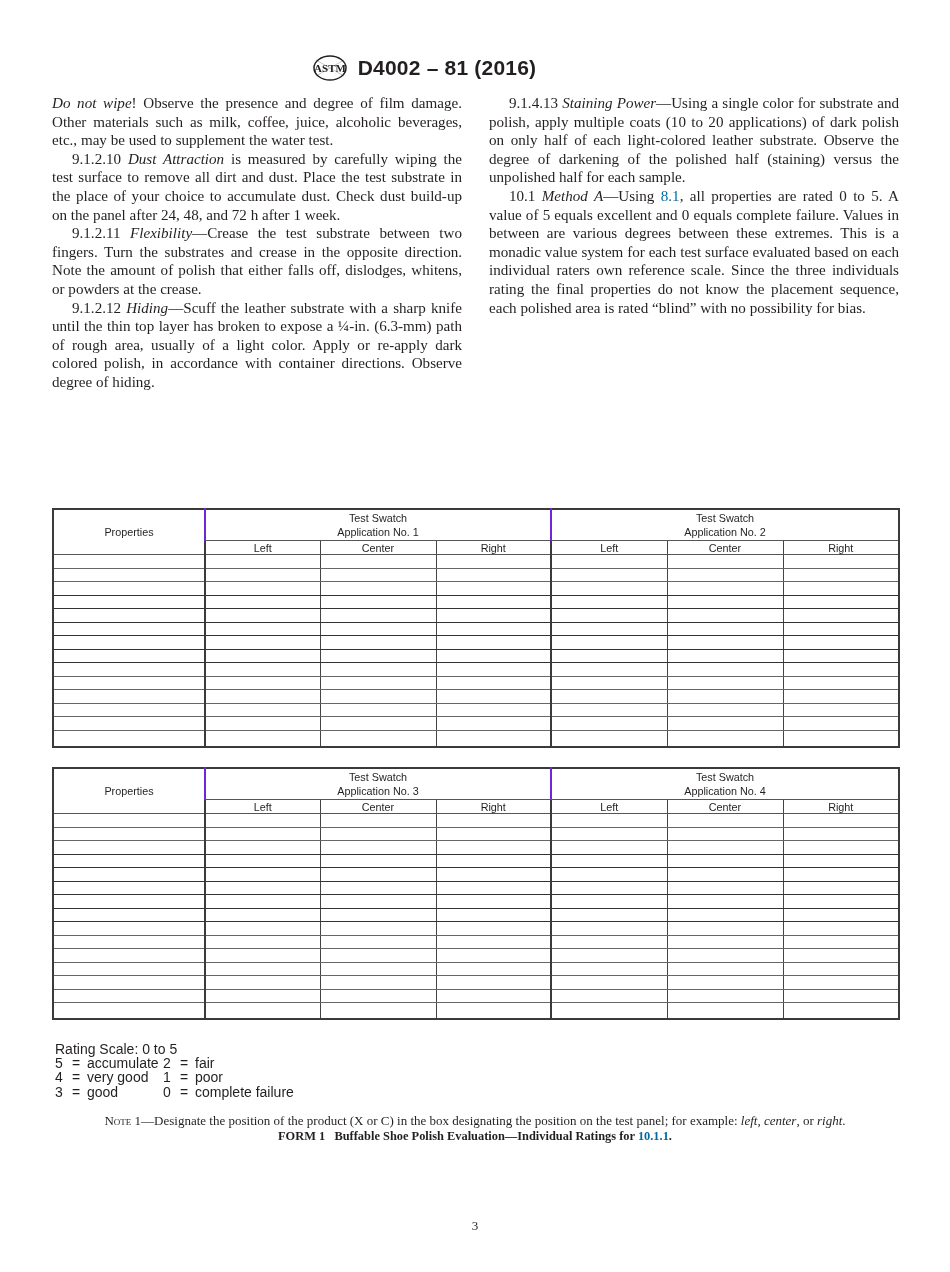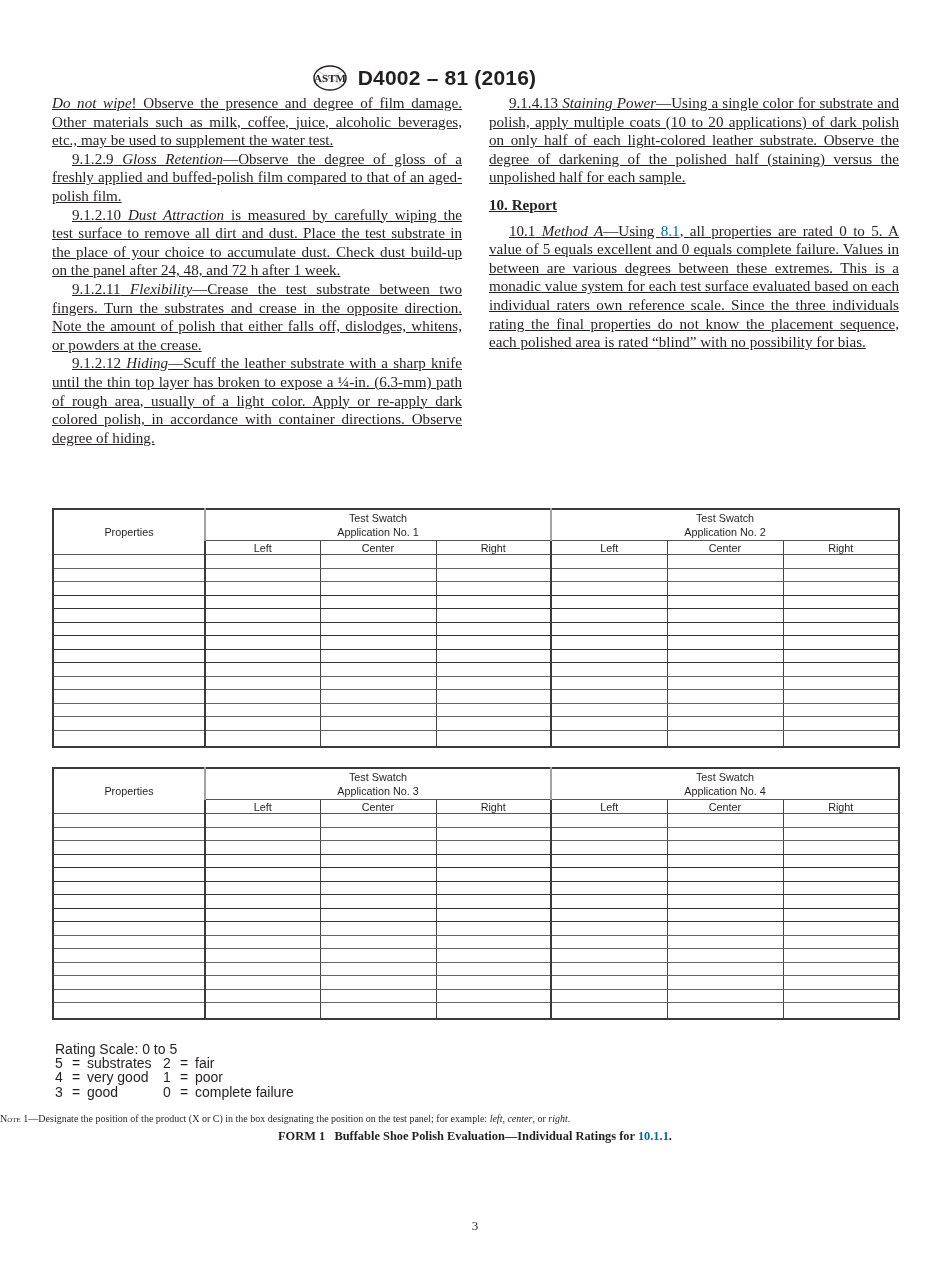"ASTM" .doc-header { margin-top: 10px -> none }
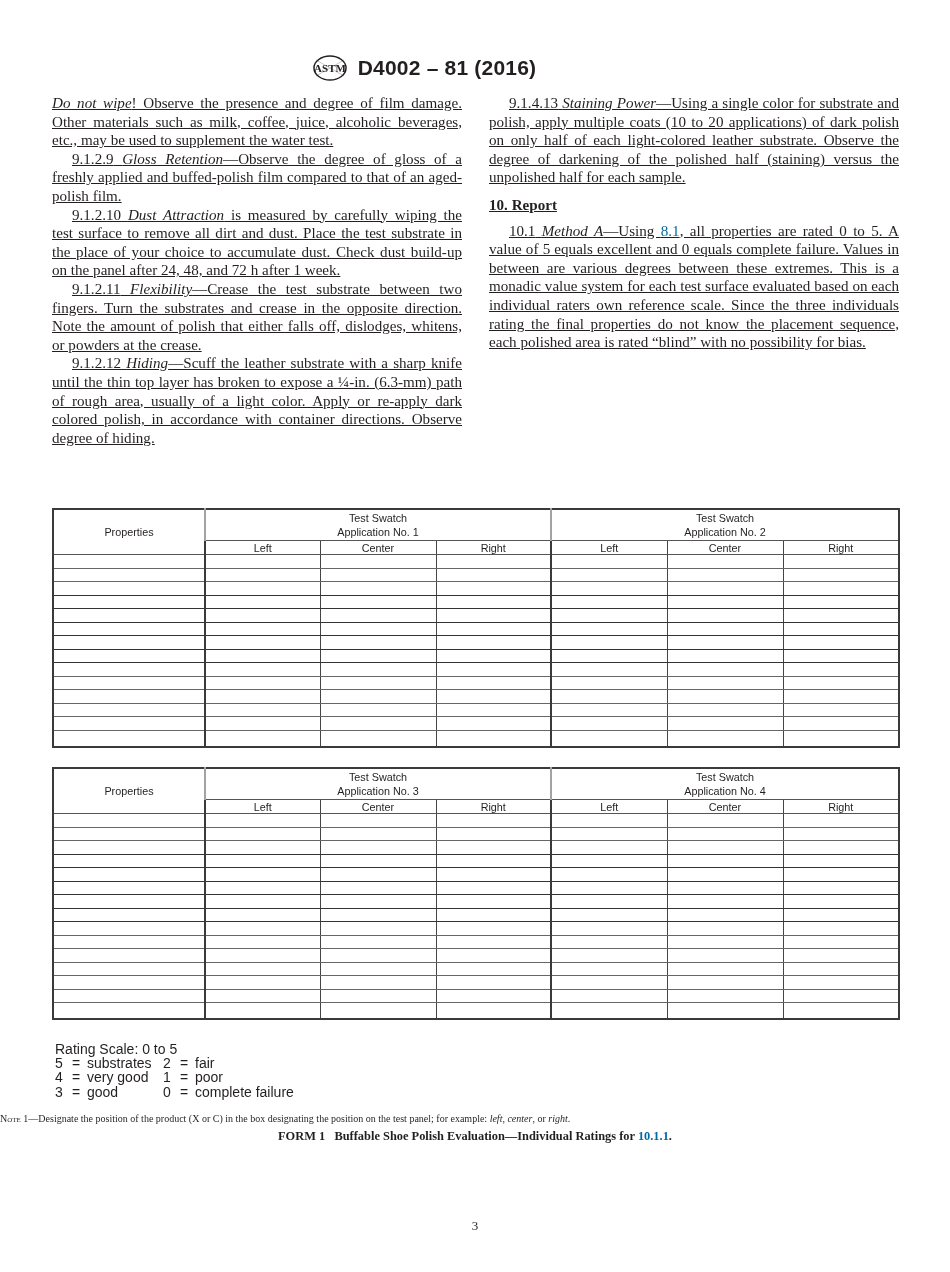"Do not wipe! Observe the" .col { text-decoration: underline -> none }
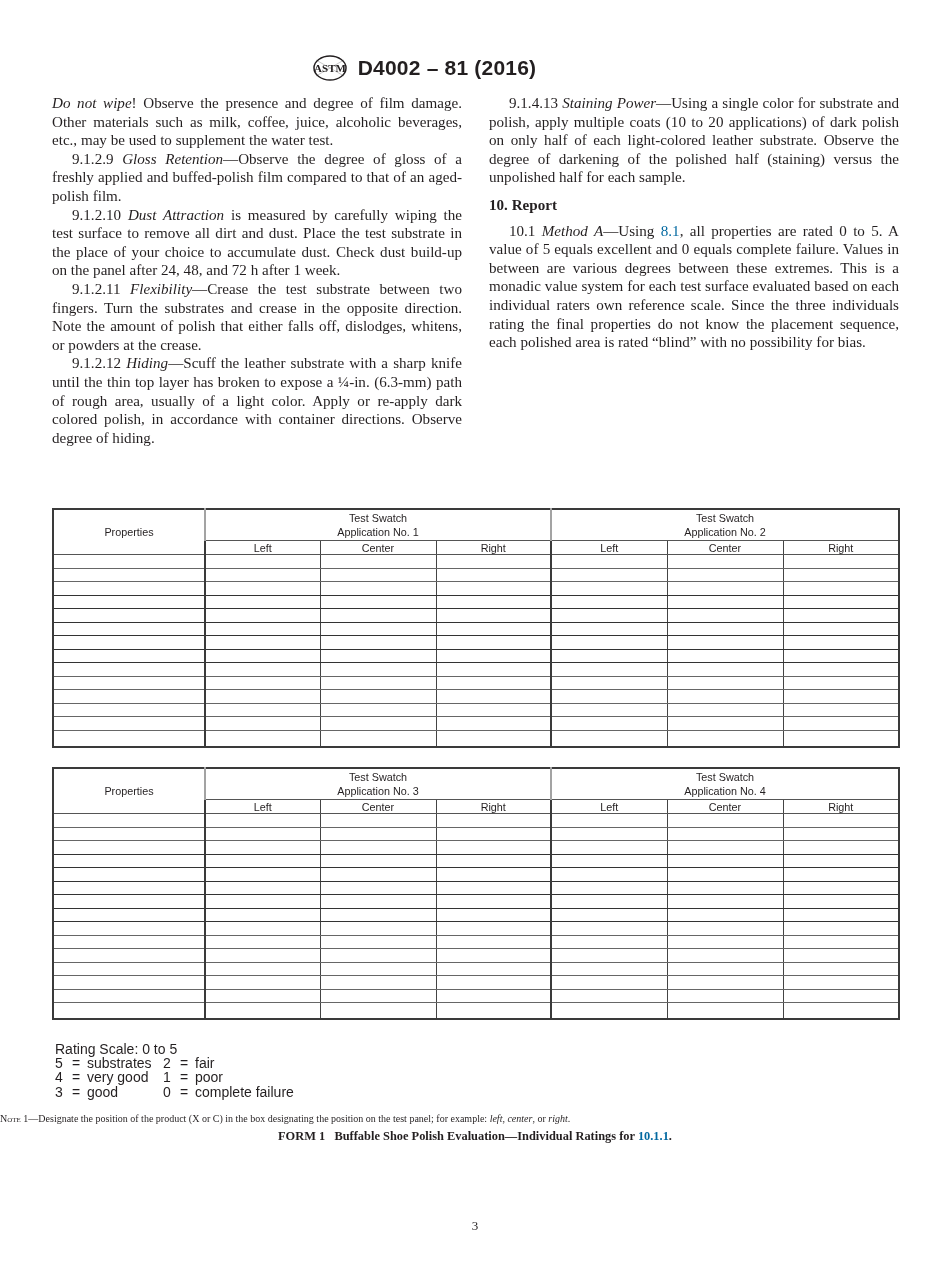"9.1.2.9 Gloss Retention—Observe the" p.indent { html: <p><span>9.1.2.9</span> <em>Gloss Retention</em><span>—Observe the degree of gloss of a freshly applied and buffed-polish film compared to that of an aged-polish film.</span></p> -> none }
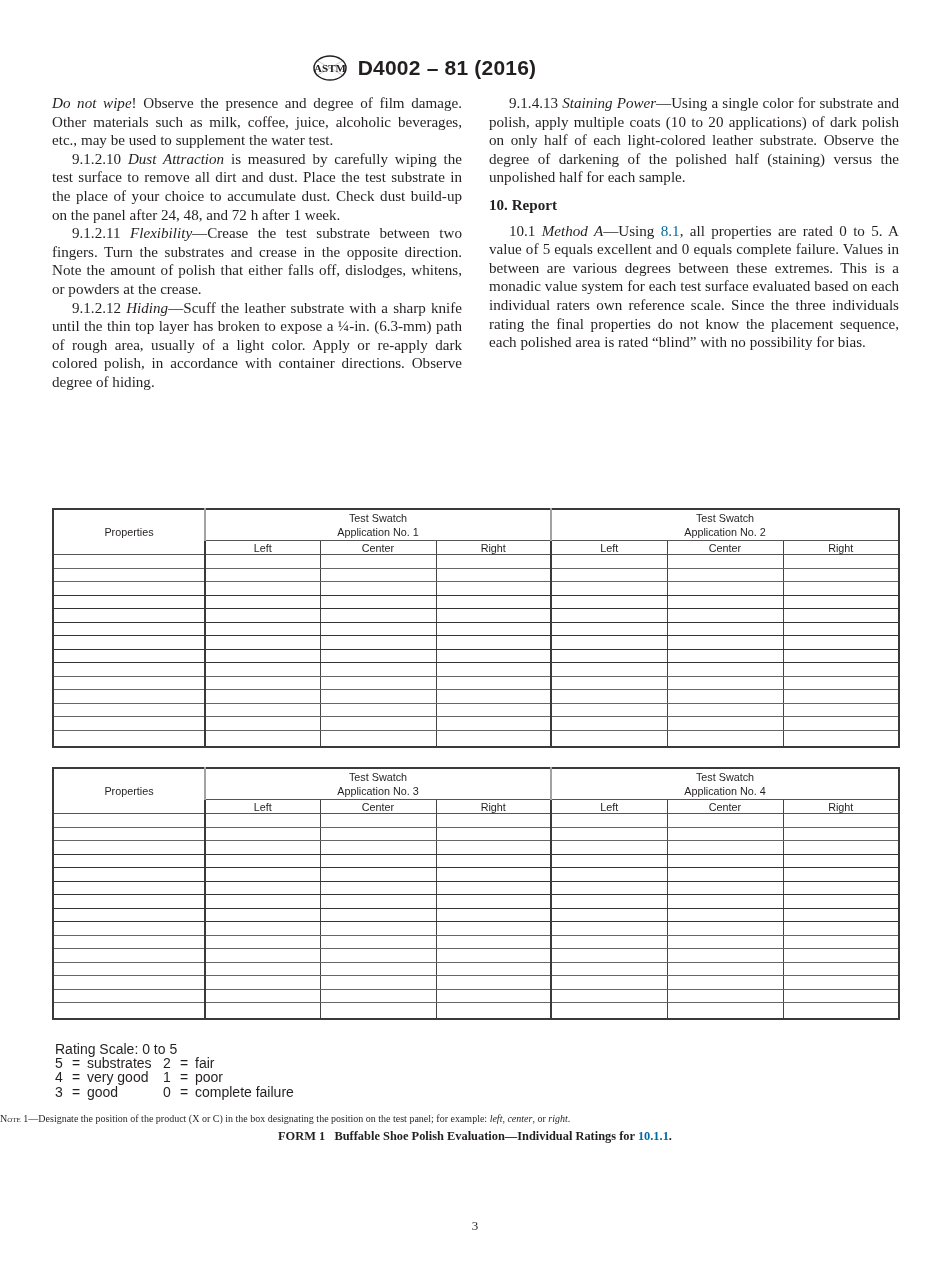"10. Report" p.section-heading { html: <p>10. Report</p> -> none }
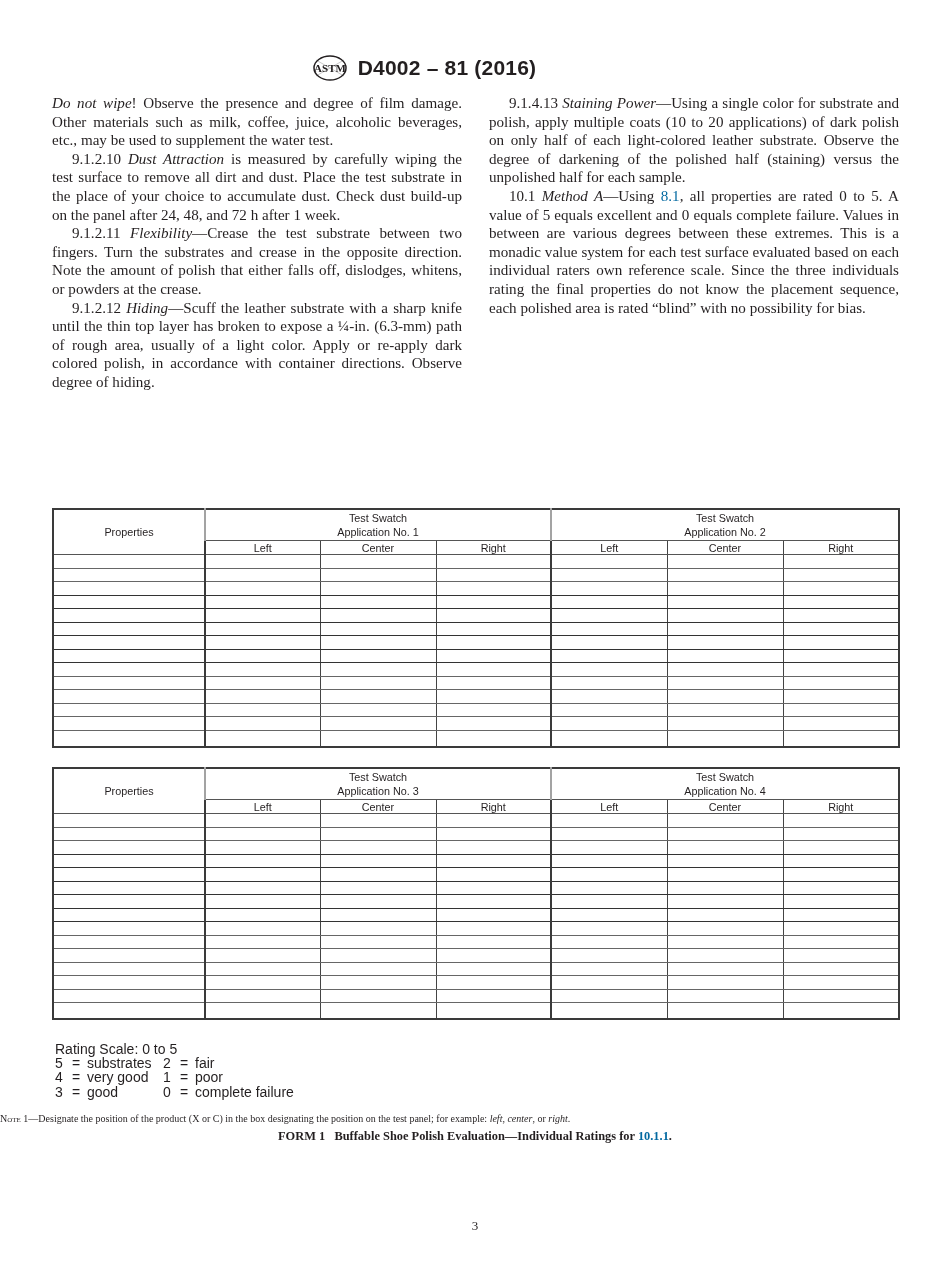"Test Swatch" .h-group { border-left: 2px solid #a3a3a3 -> 2px solid #6d28d9 }
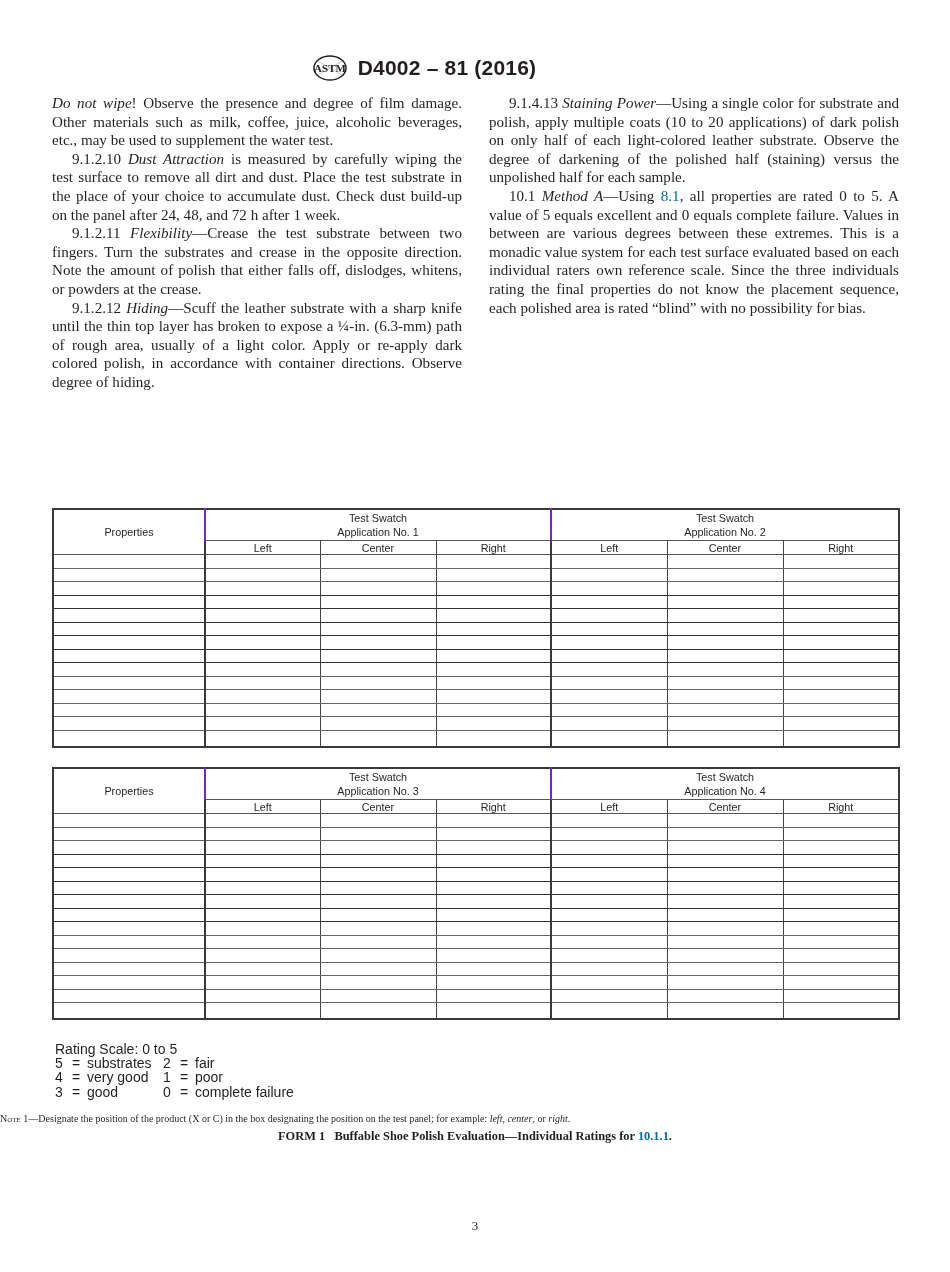"substrates" span.lg-t { text: substrates -> accumulate }
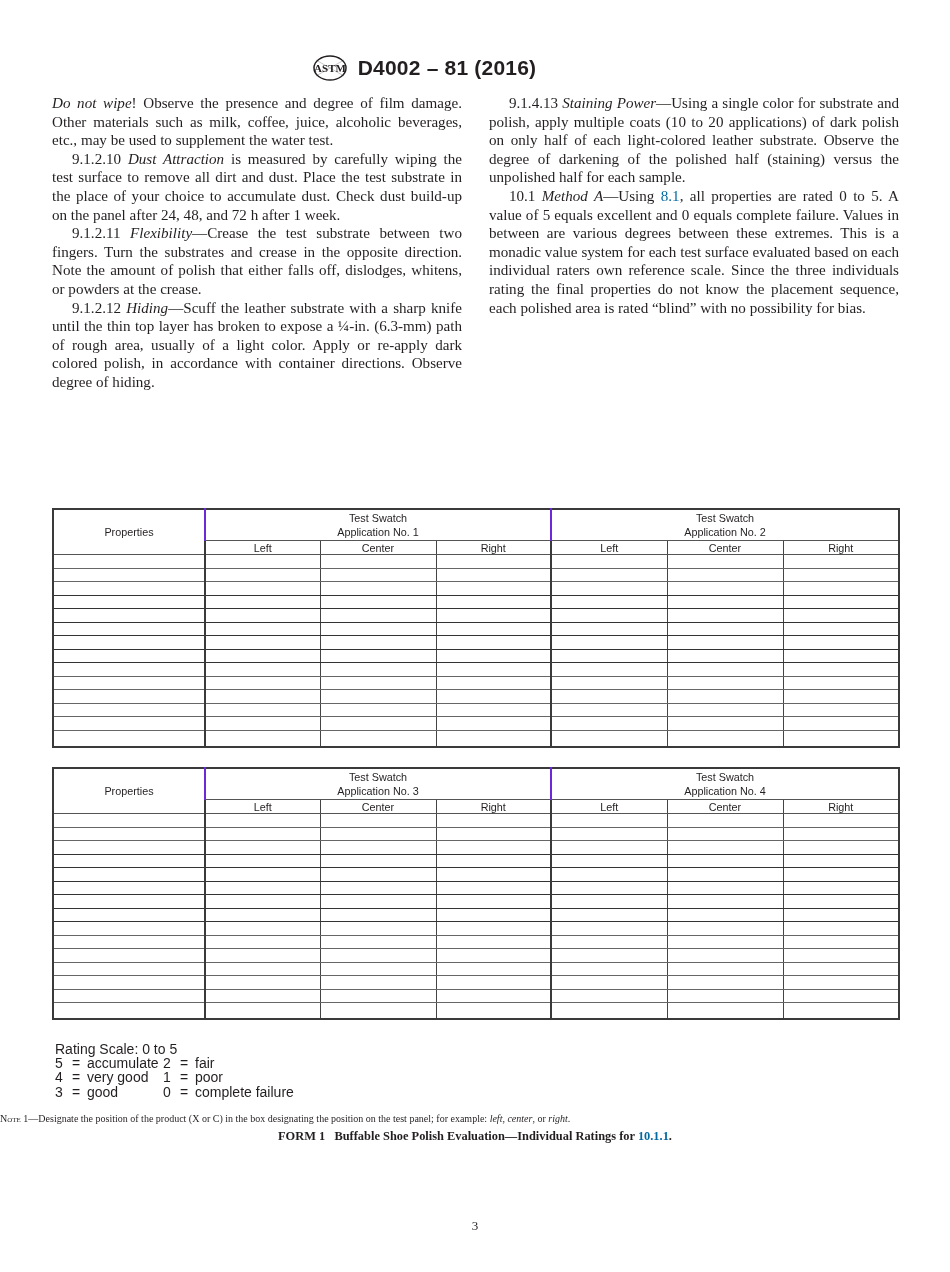"Note 1—Designate the position of" .note { font-size: 10px -> 13px; text-align: none -> center }
